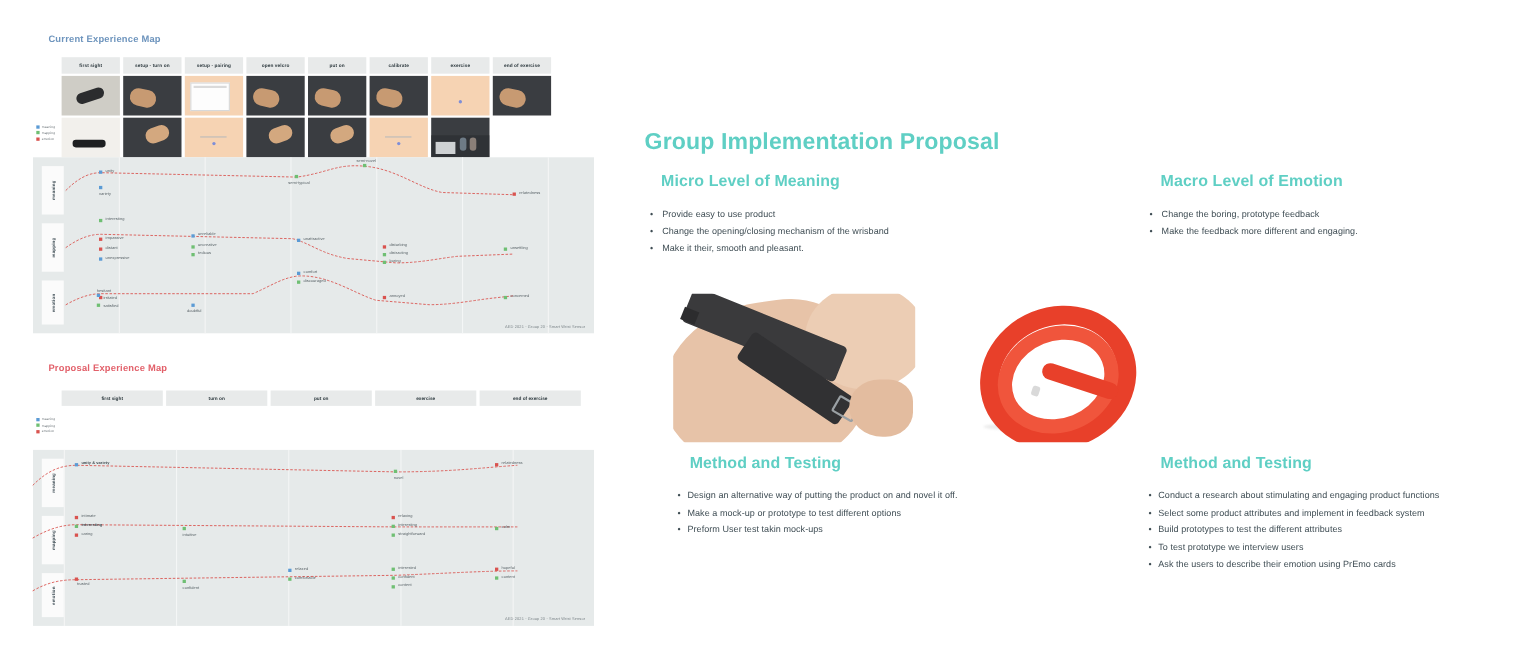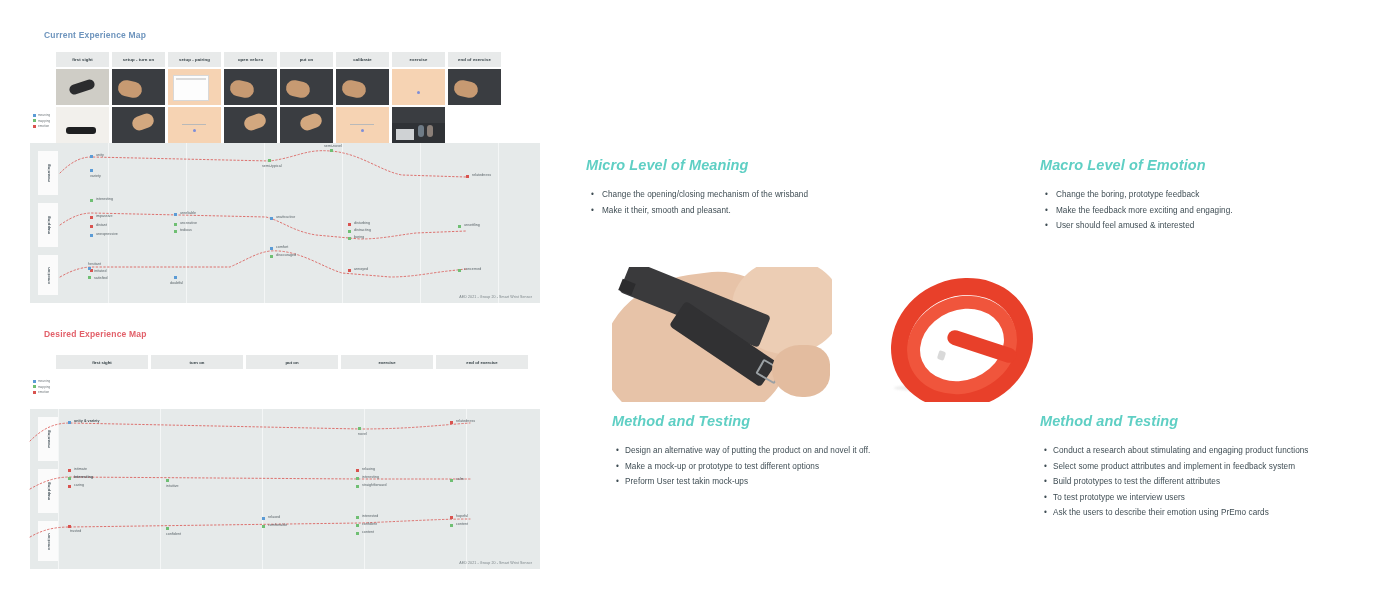"Group Implementation Proposal" div.main-title { html: none -> <div>Group Implementation Proposal</div> }
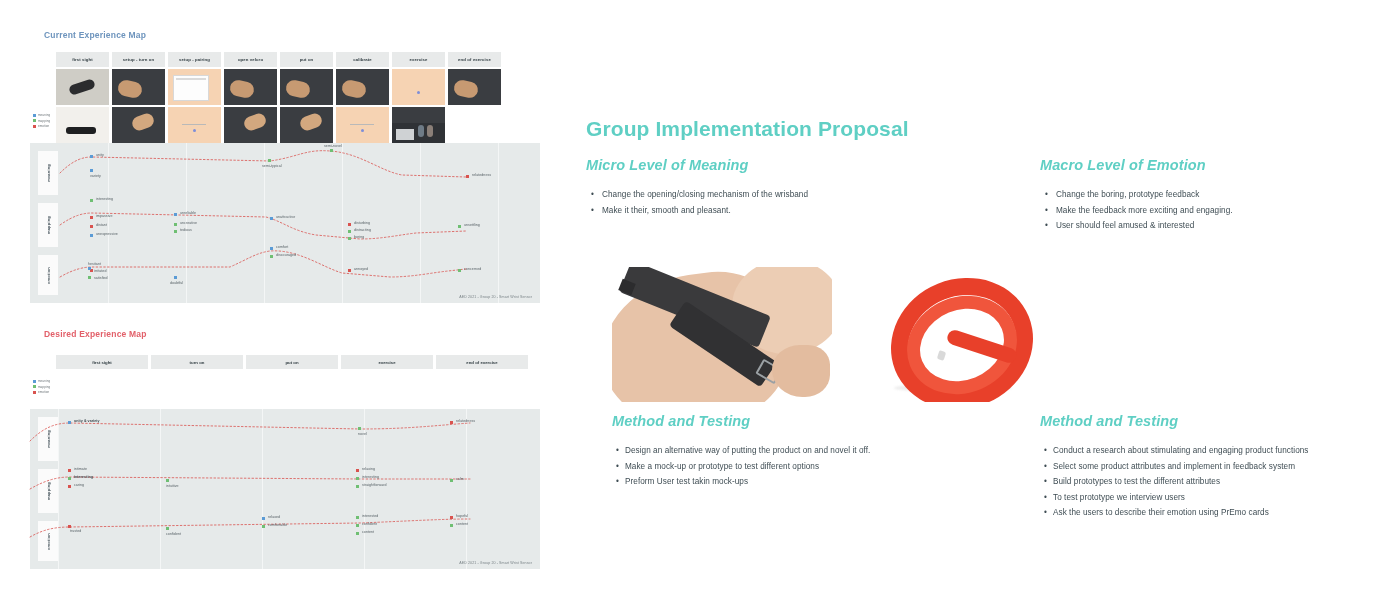"Micro Level of Meaning" .sec-head { font-style: italic -> none; margin: 0 0 14px 0 -> 0 0 14px 15px }
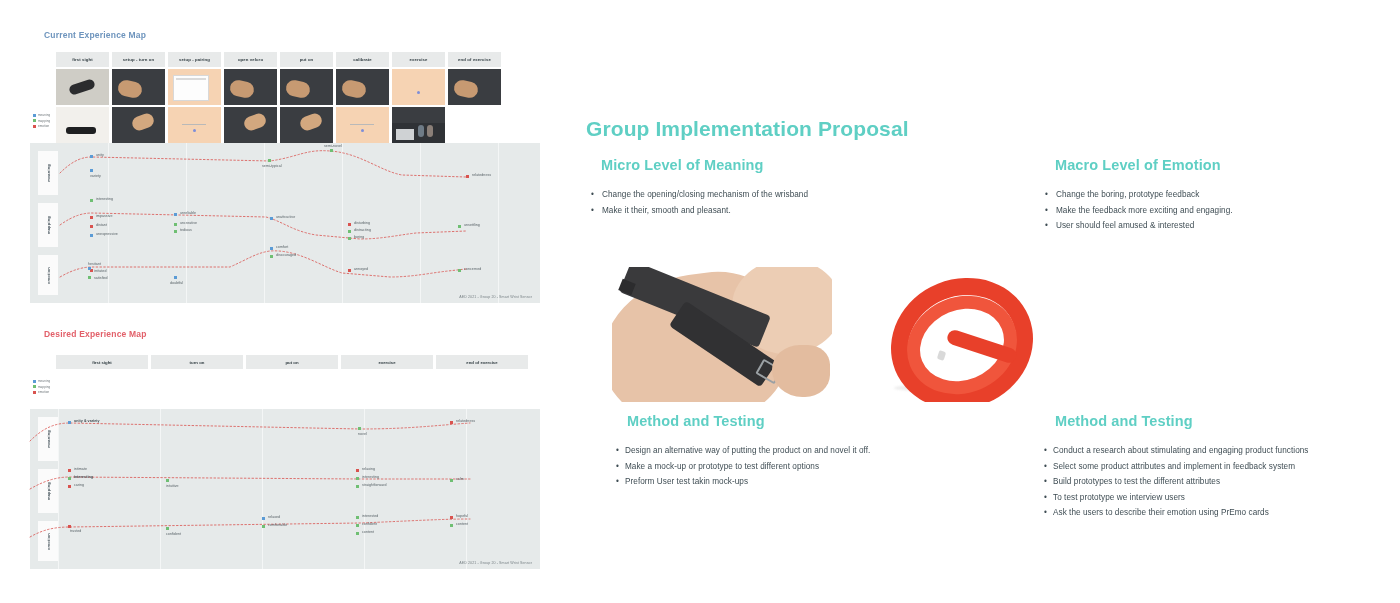"Provide easy to use product" li { html: none -> <li>Provide easy to use product</li> }
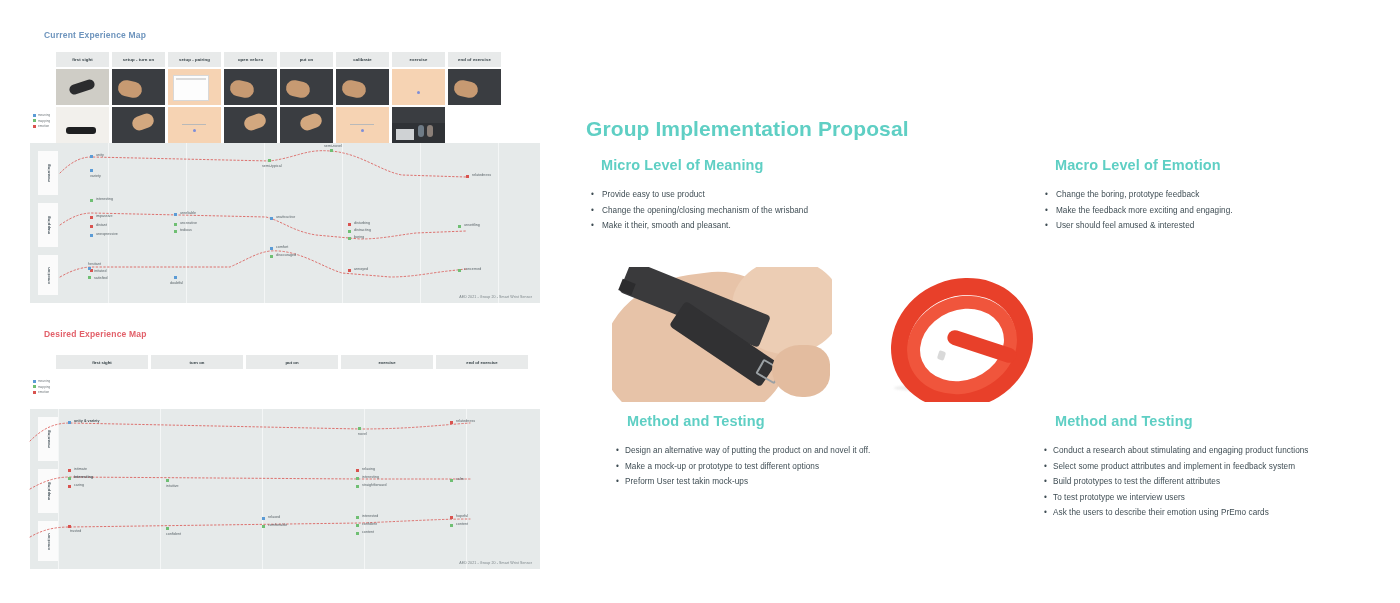"Make the feedback more exciting" li { text: exciting -> different }
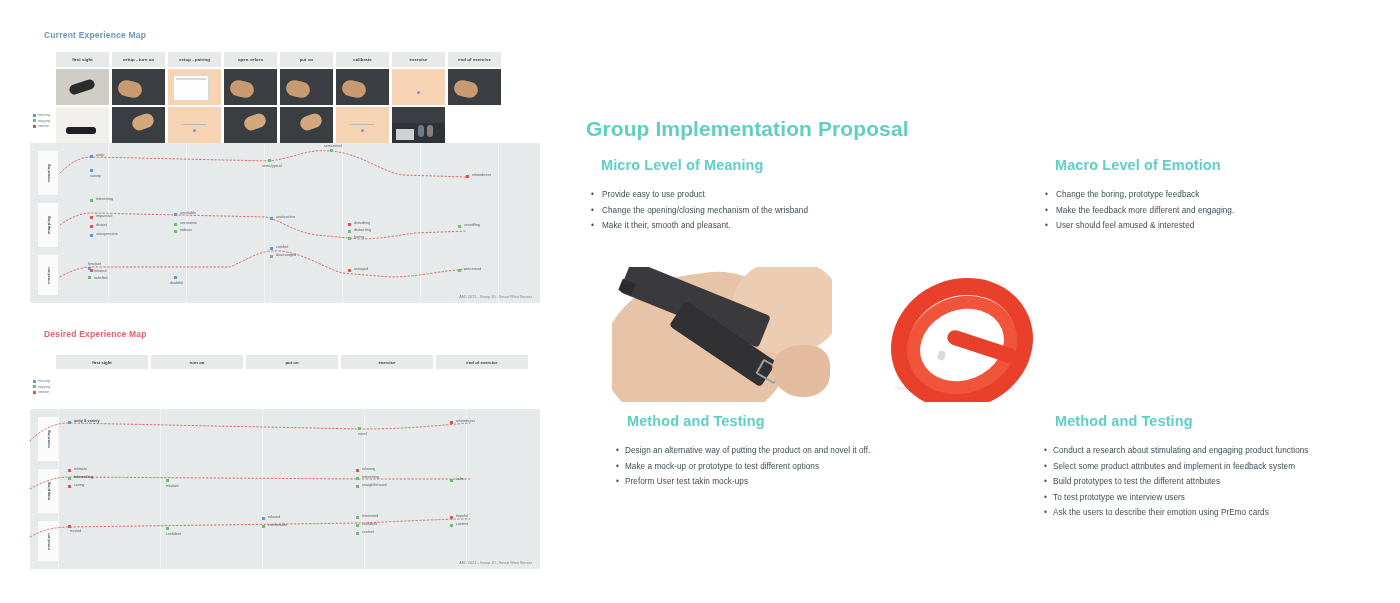"User should feel amused &" li { html: <li>User should feel amused &amp; interested</li> -> none }
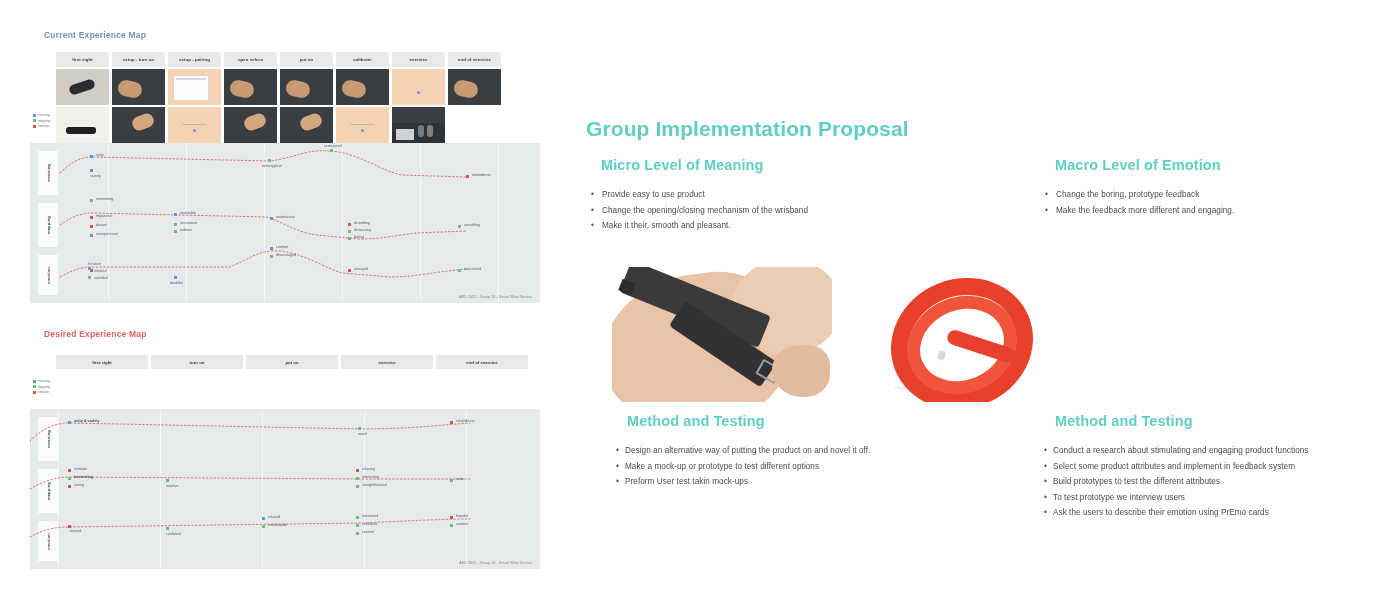"Desired Experience Map" div.map-title { text: Desired -> Proposal }
